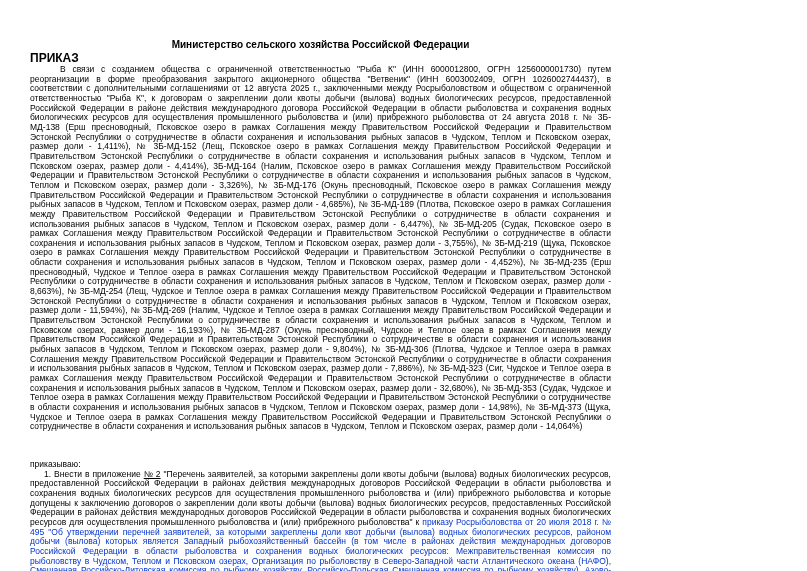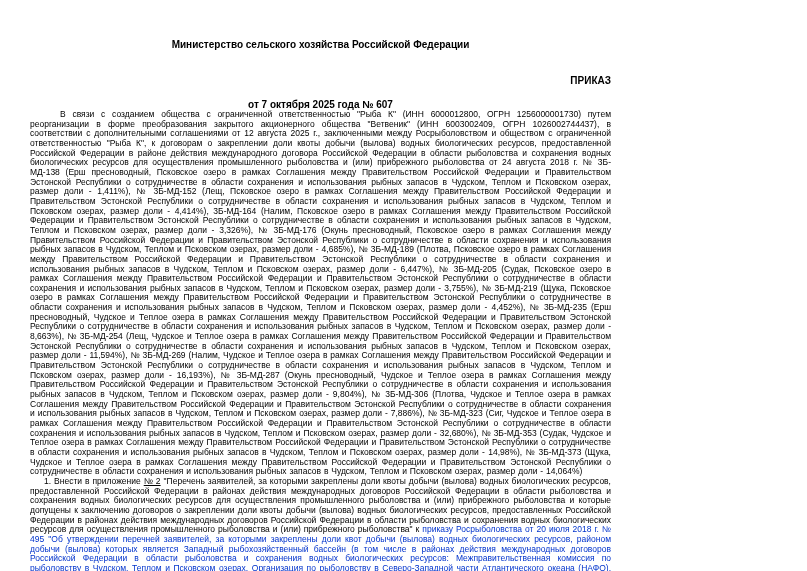"ПРИКАЗ" .doc-type { font-size: 10px -> 12px; margin-top: 24px -> 0; text-align: right -> left }
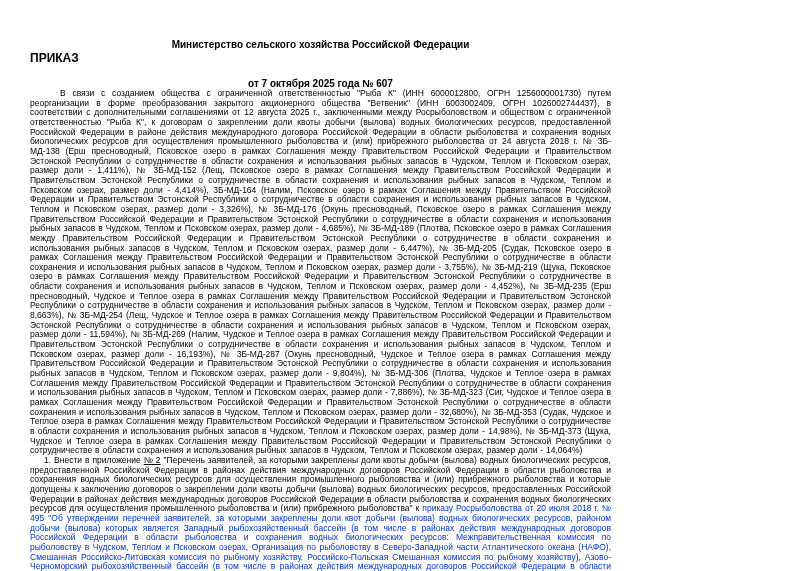"от 7 октября 2025 года" div.doc-date { html: <div>от 7 октября 2025 года № 607</div> -> none }
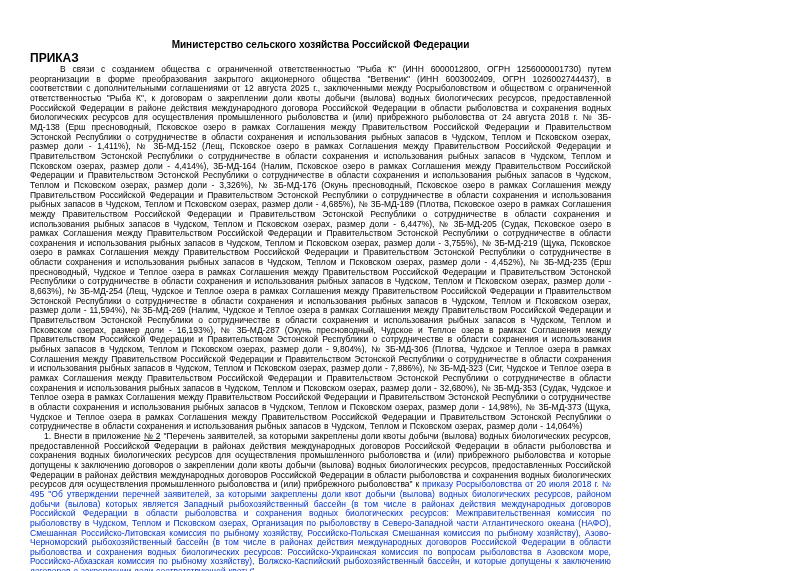"приказываю:" p.para { html: none -> <p>приказываю:</p> }
